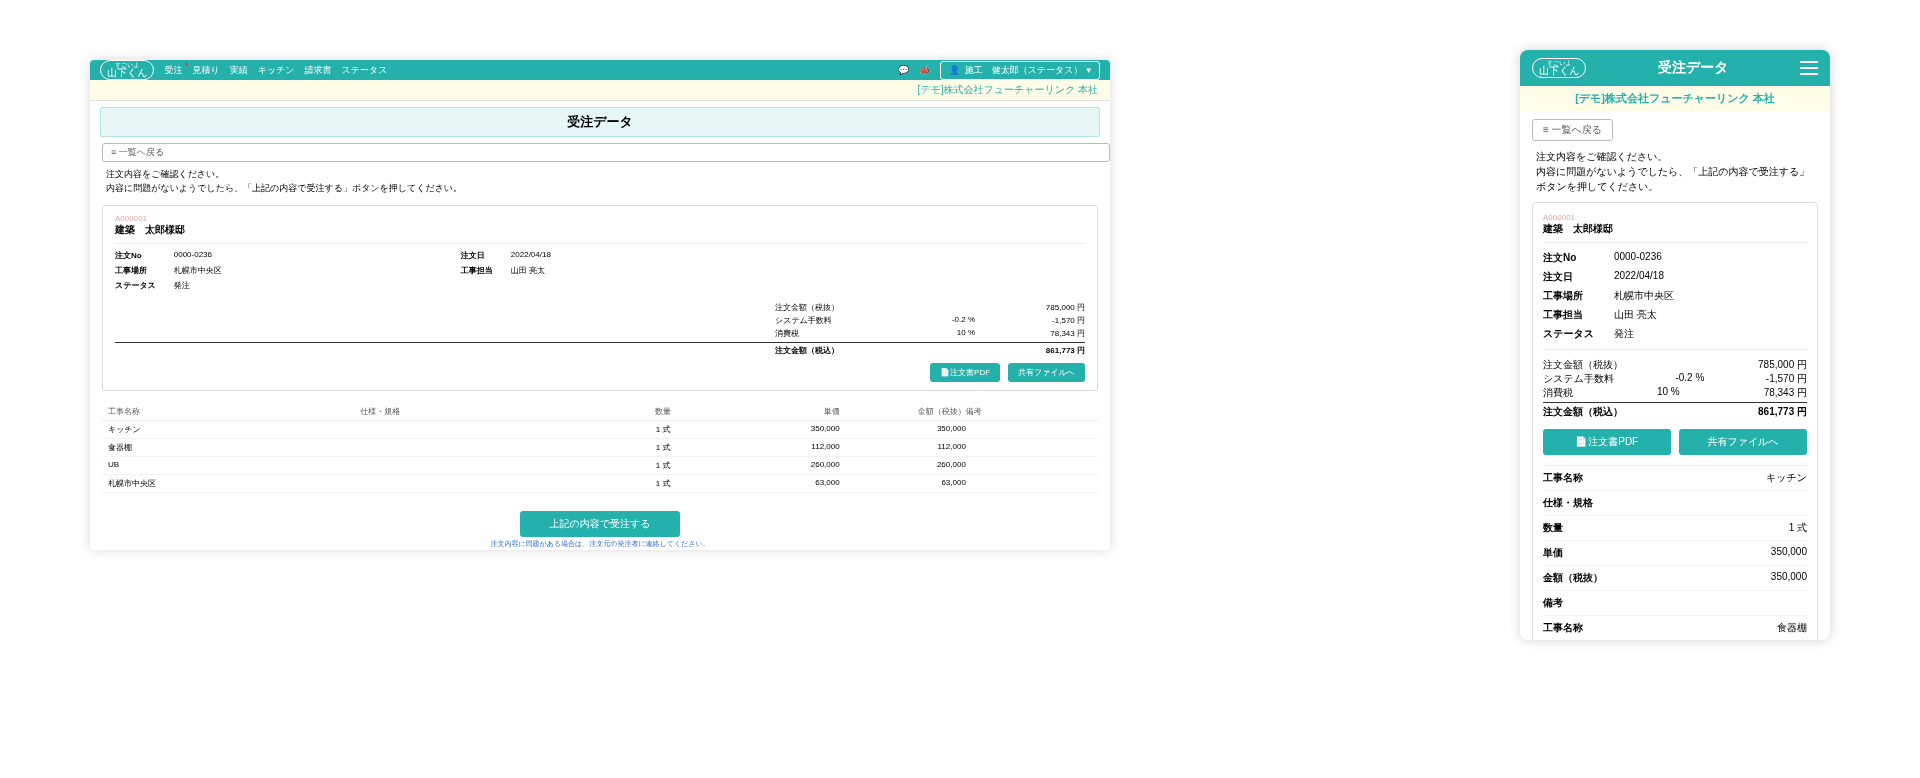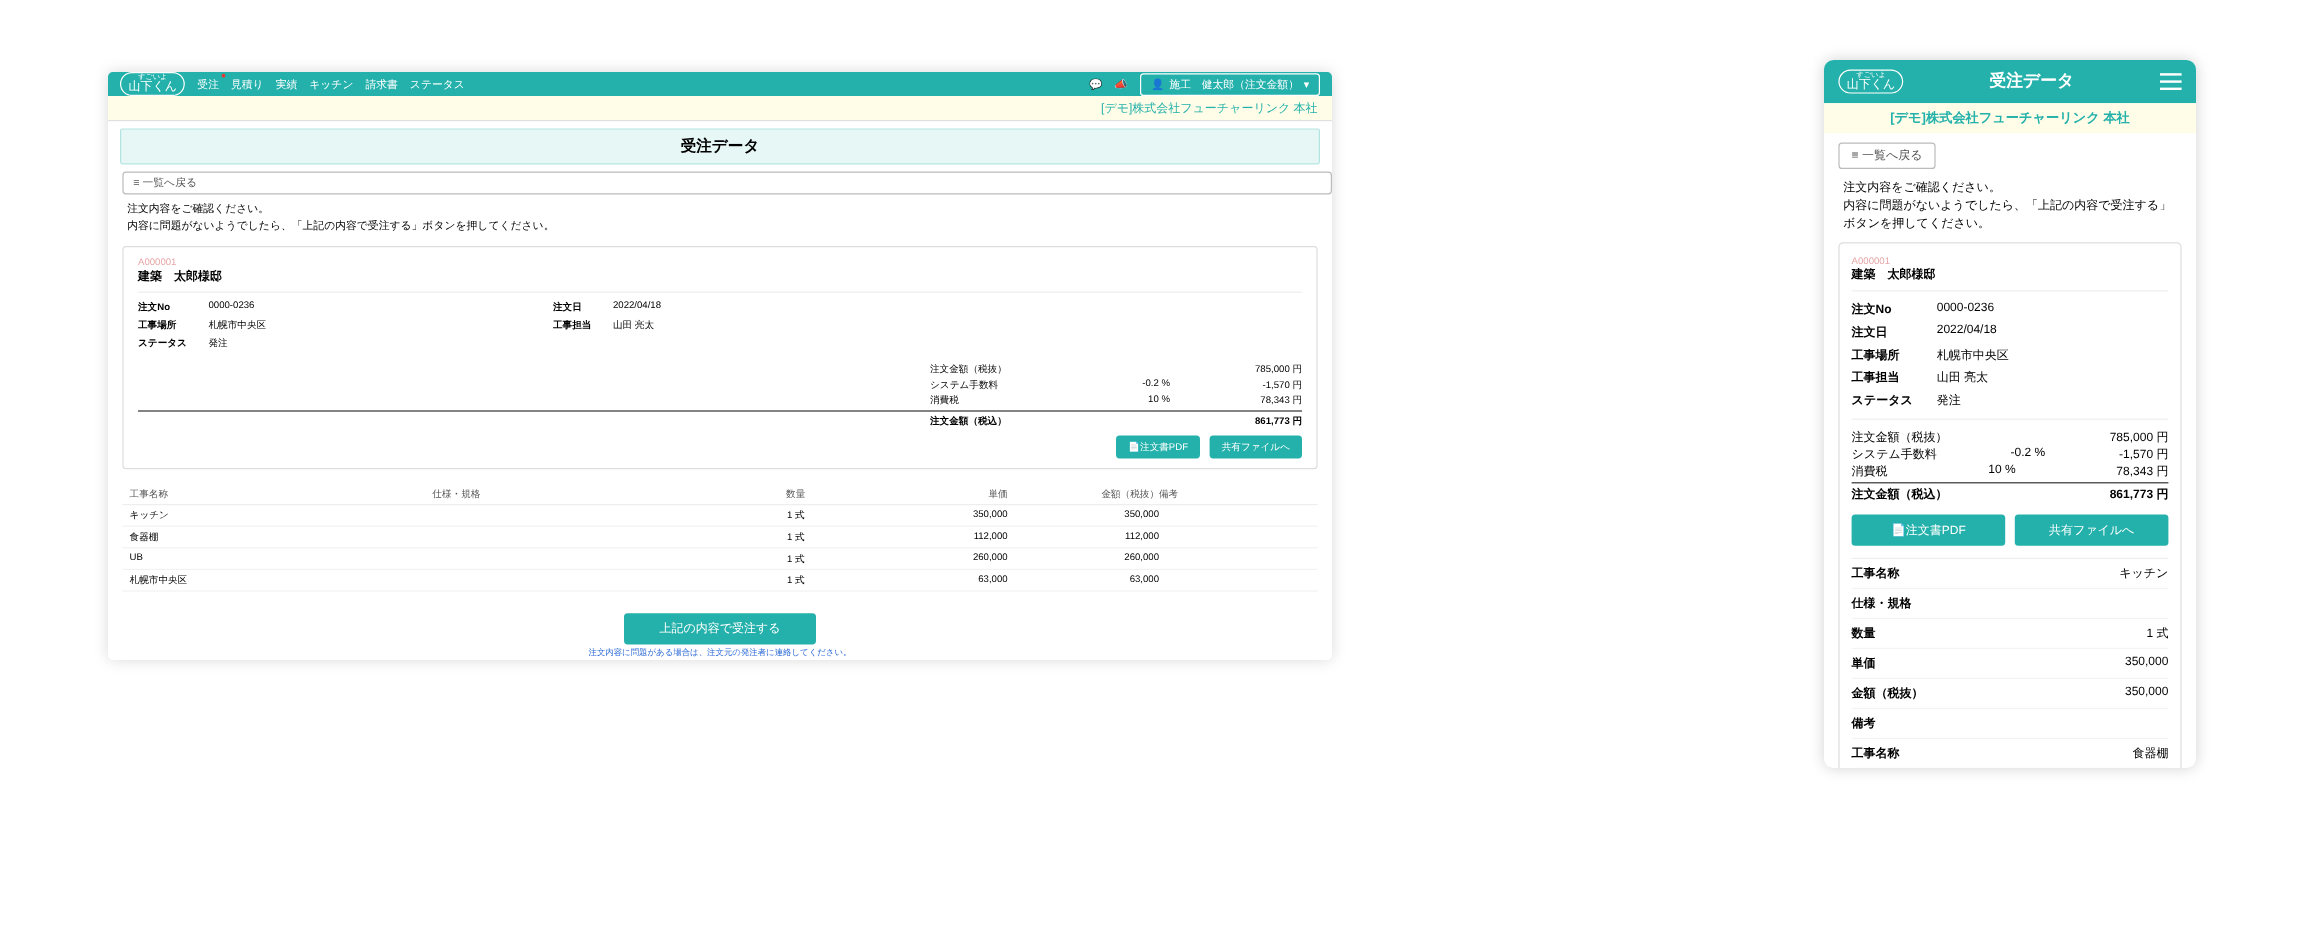"施工 健太郎（注文金額）" span { text: 注文金額 -> ステータス }
